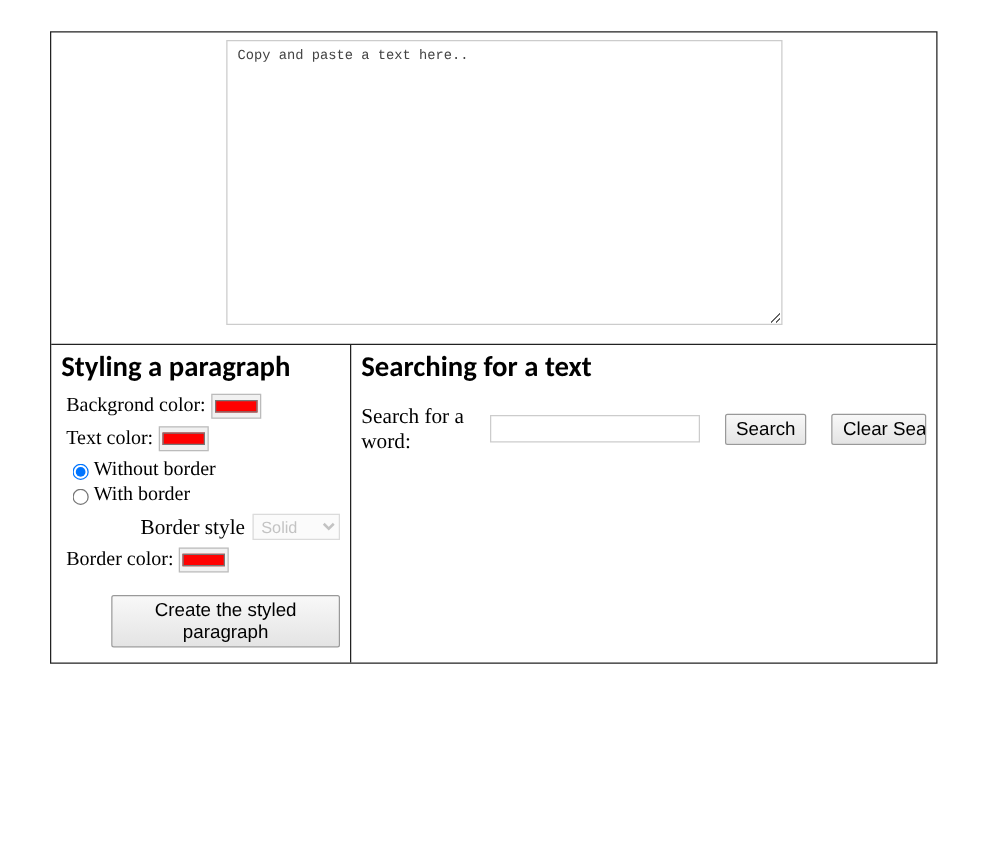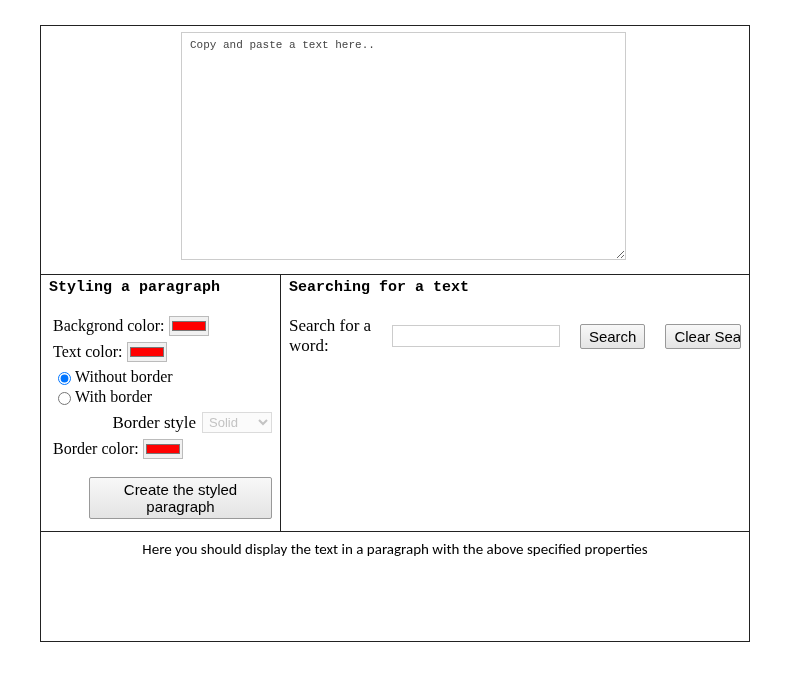"Styling a paragraph" h2.section-heading { font-family: Liberation Mono, monospace -> none; font-size: 15px -> 23px; margin: 0 0 20px 0 -> 0 0 7px 0 }
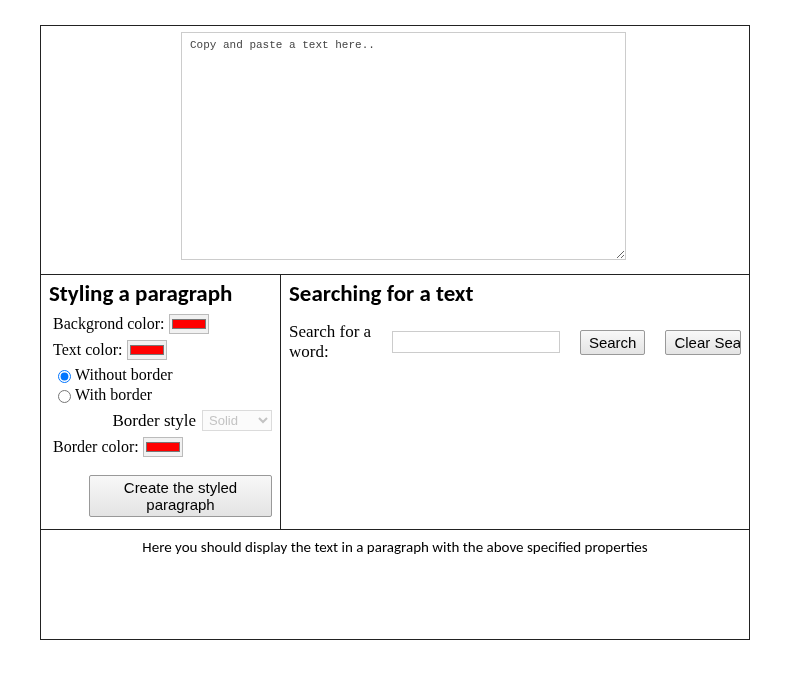"Here you should display the" div.bottom-panel { html: <div> <p>Here you should display the text in a paragraph with the above specified properties</p> </div> -> none }
